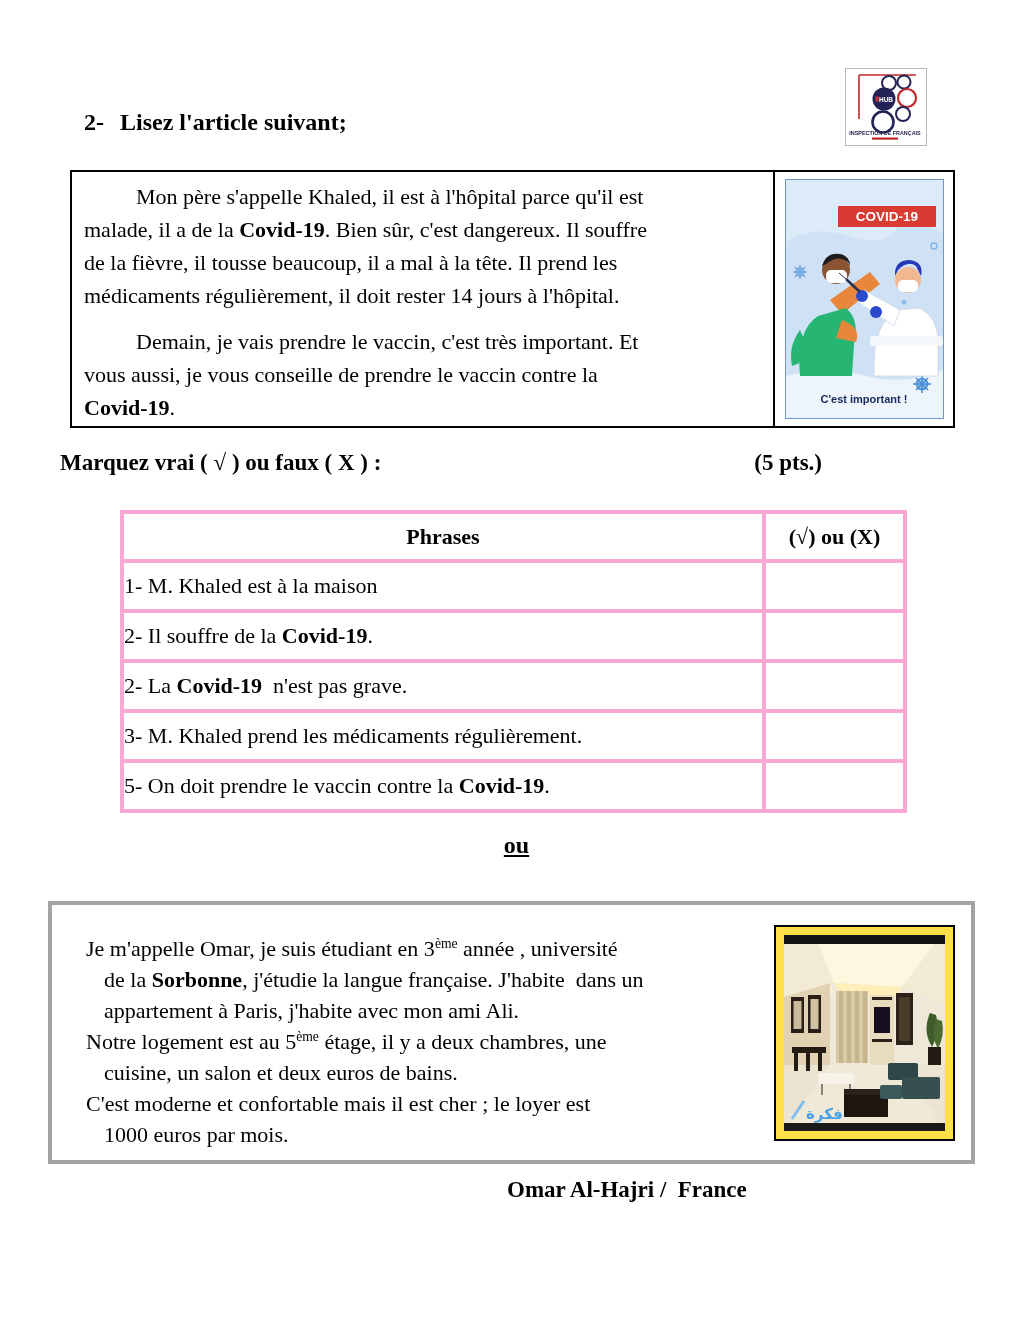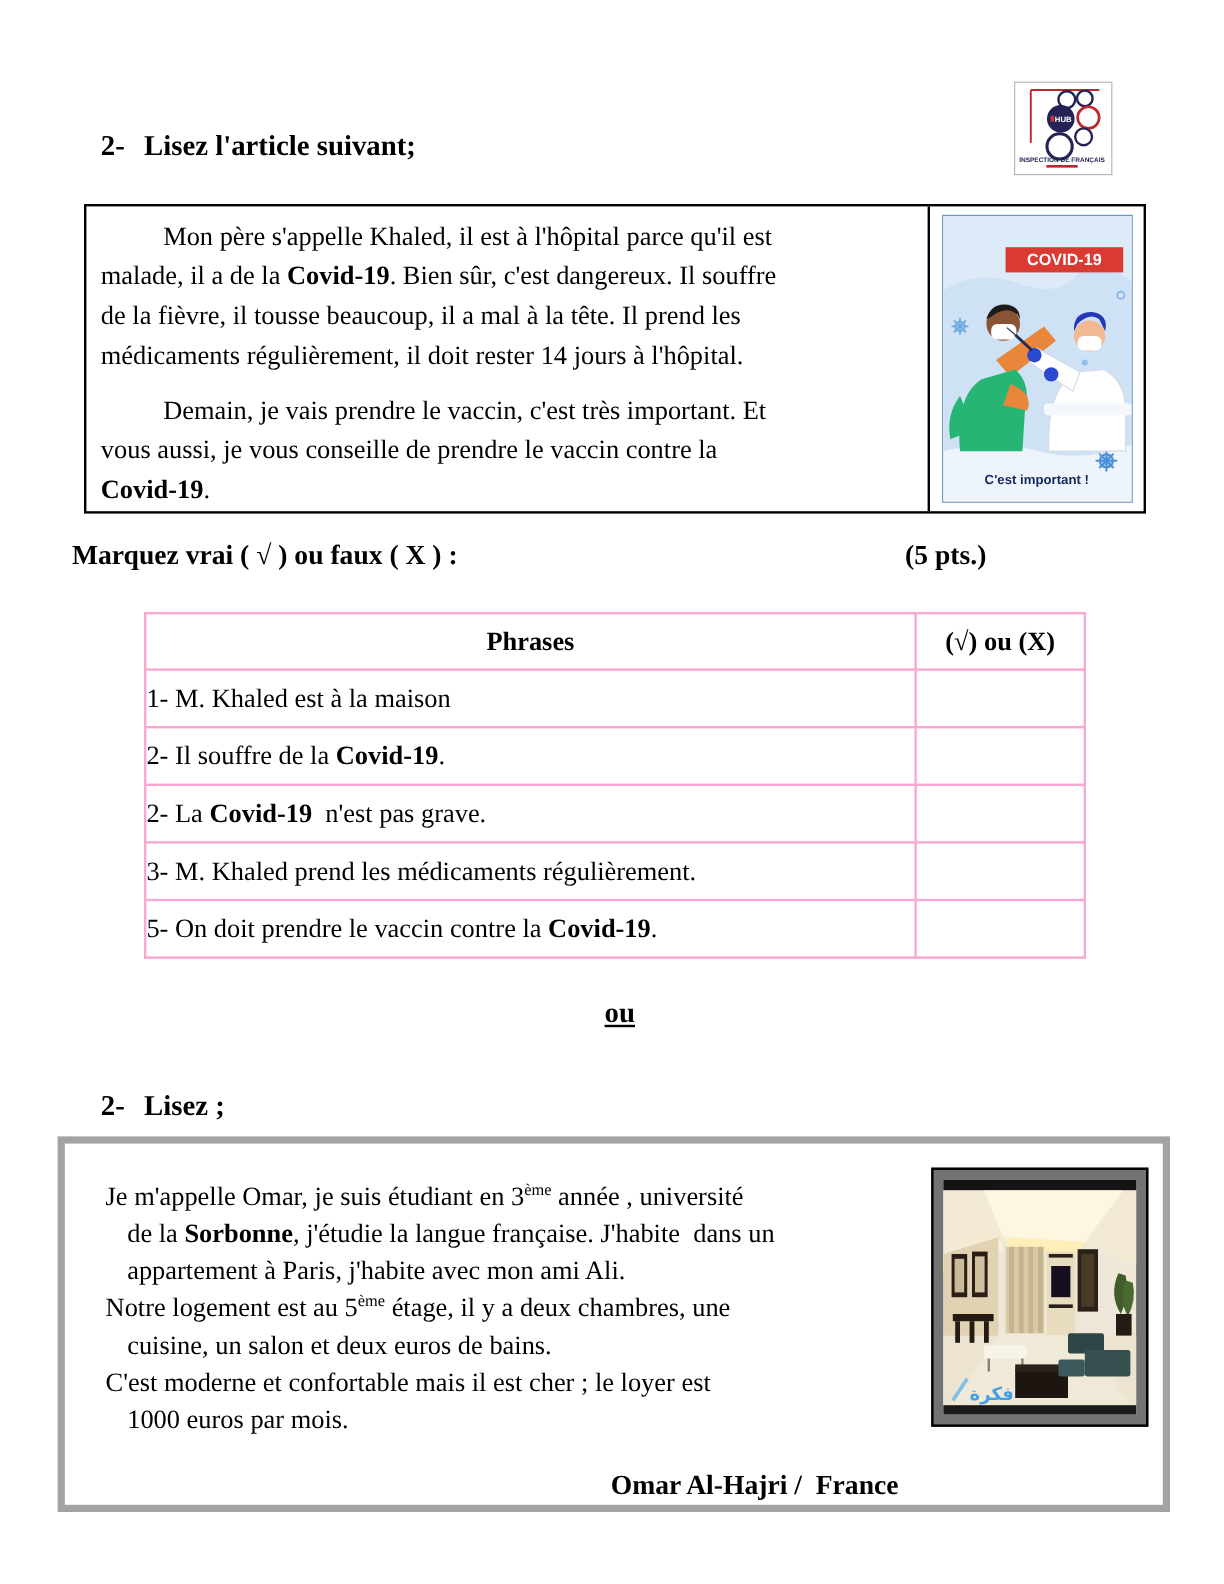"Phrases" table.tf th,table.tf td { border: 2px solid #f9a8d4 -> 4px solid #f9a8d4 }
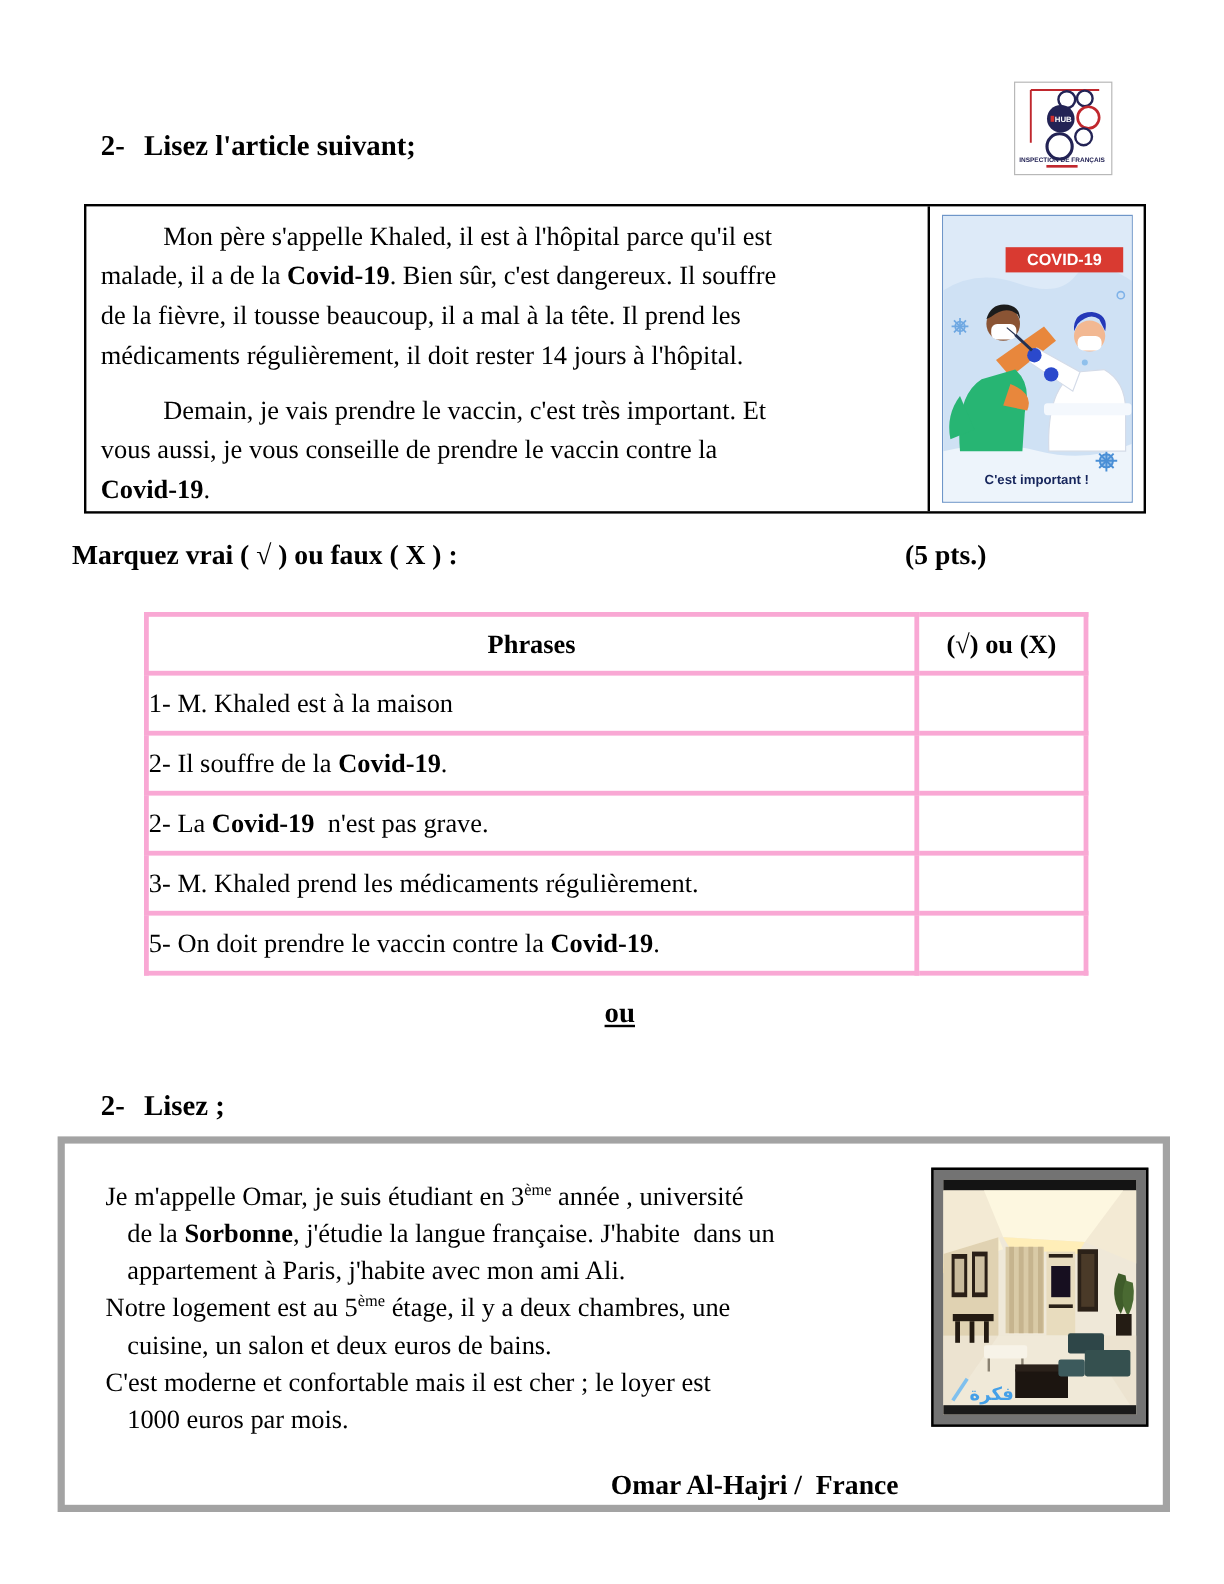"Je m'appelle Omar, je suis" .box2 { border: 6px solid #a3a3a3 -> 4px solid #a3a3a3; height: 313px -> 263px; top: 947px -> 901px }
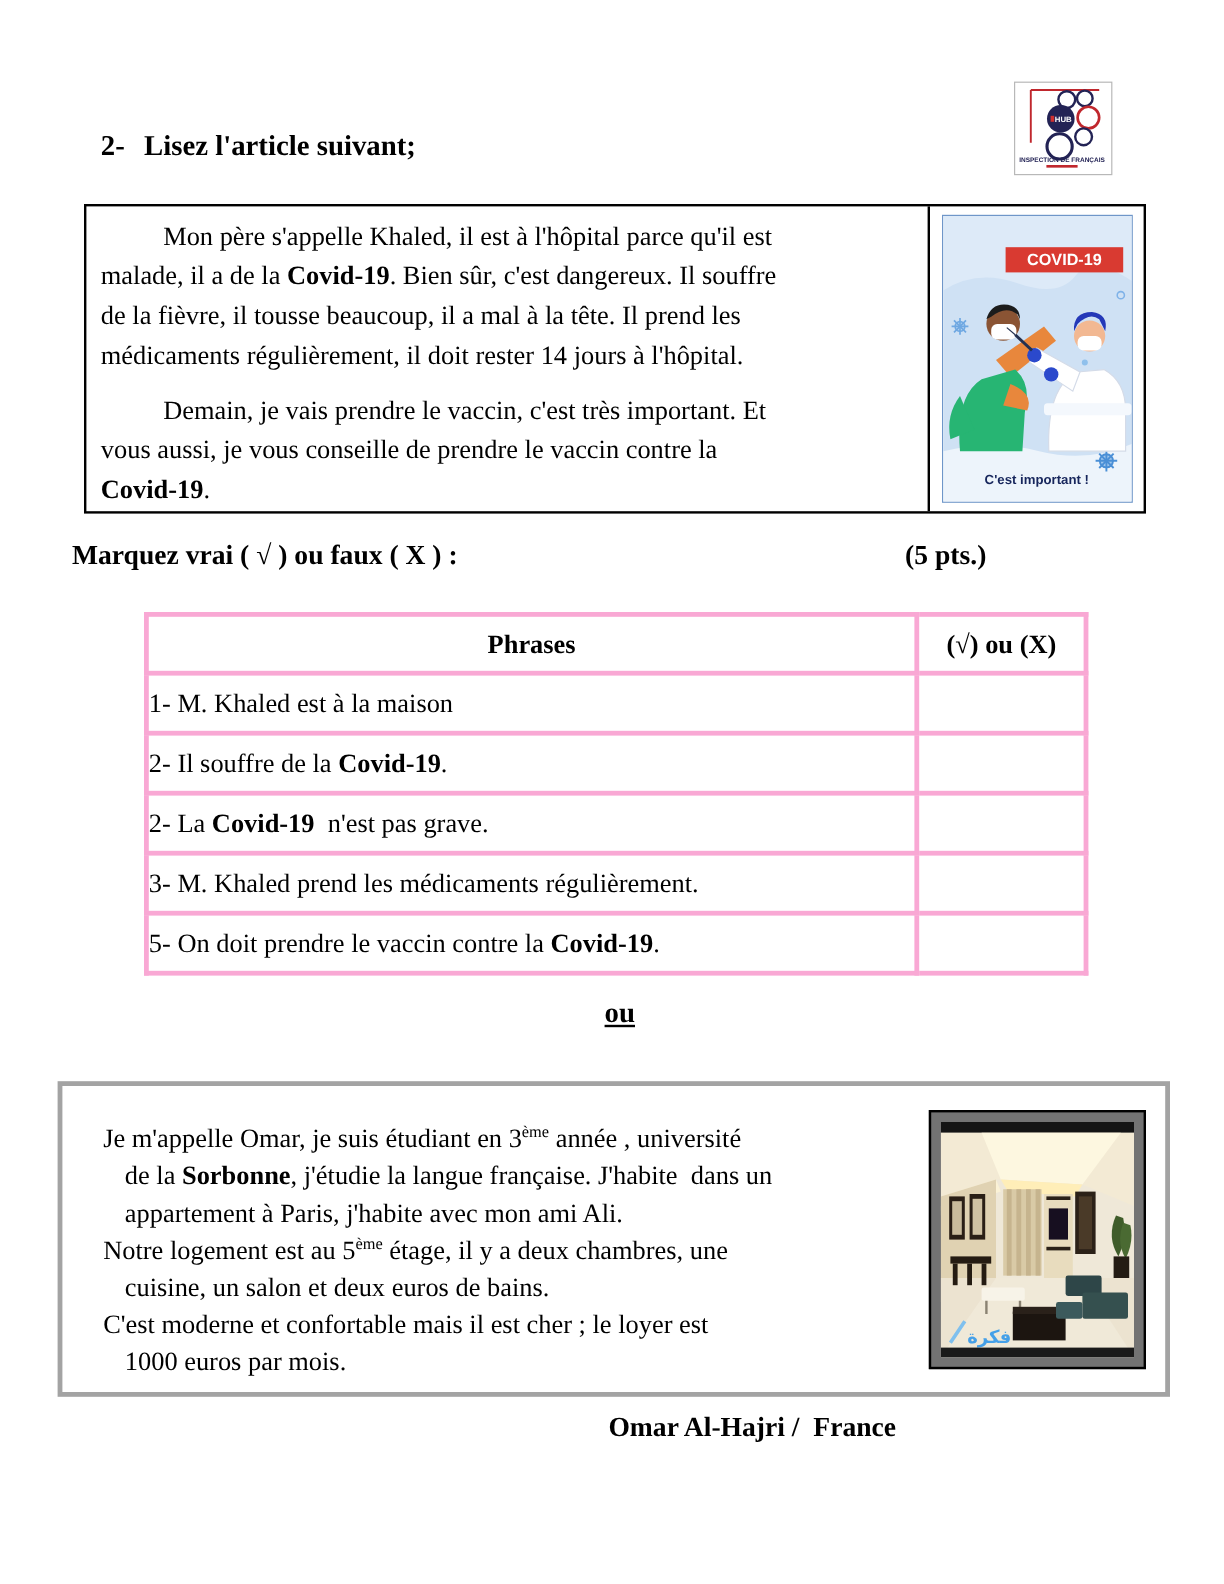"فكرة" .photo-frame { background: #737373 -> #fde047 }
